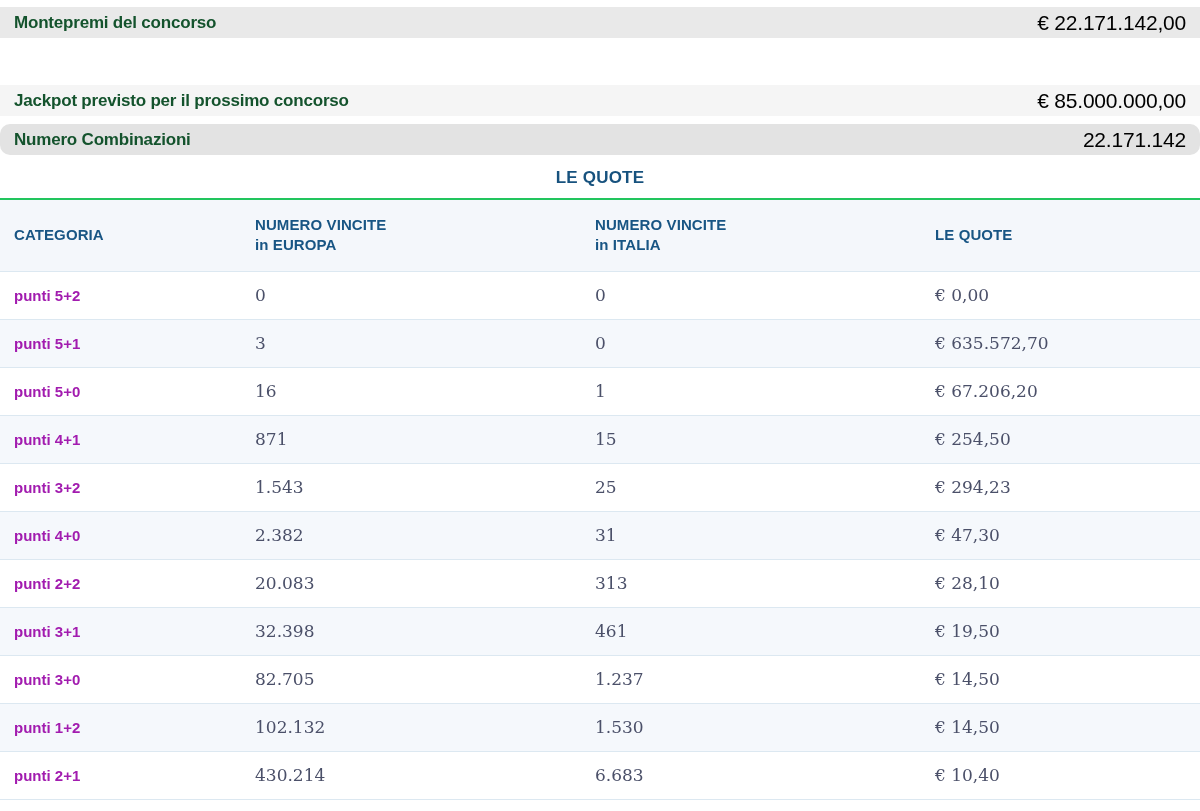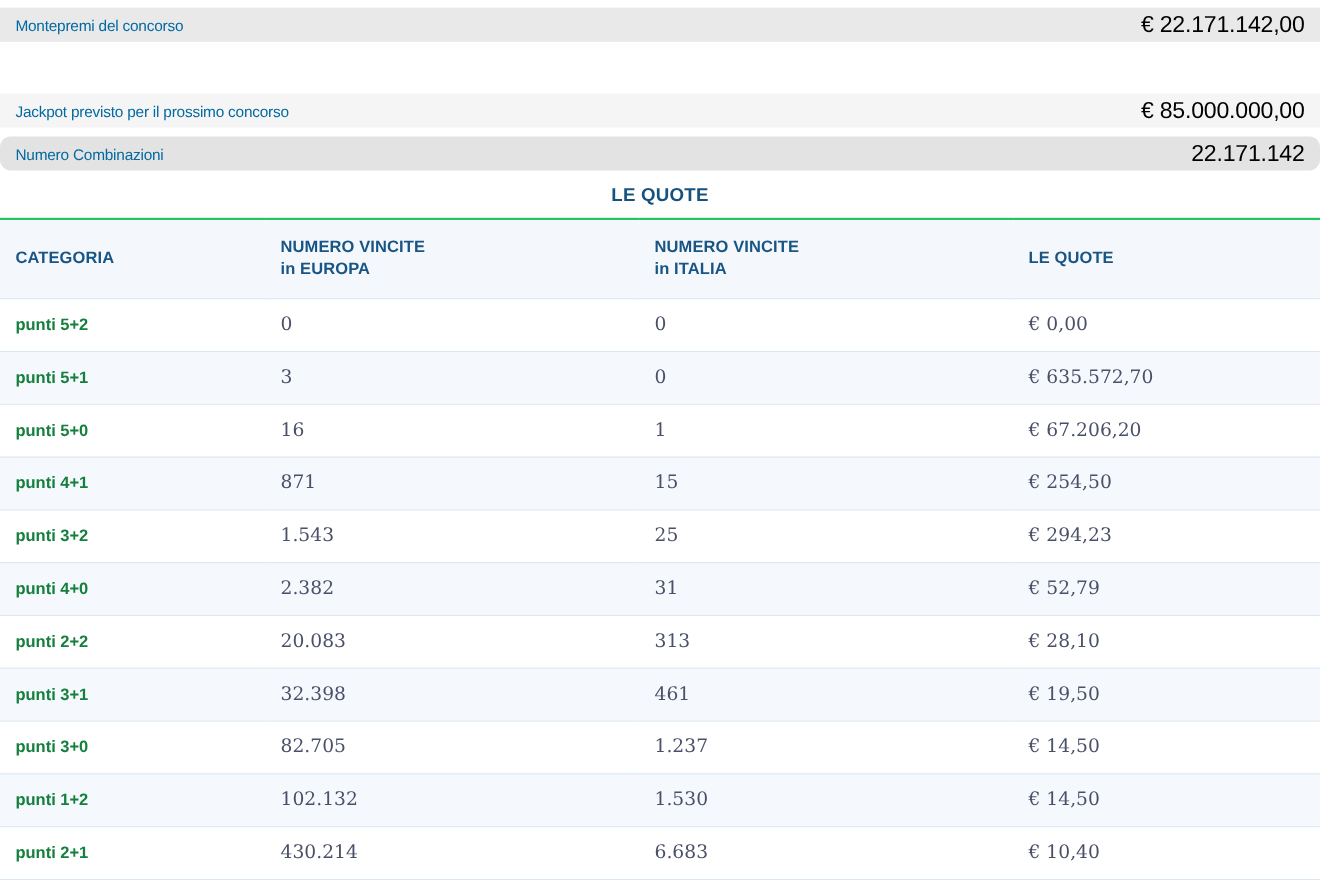"Montepremi del concorso" .summary-label { color: #0369a1 -> #14532d; font-size: 14px -> 17px; font-weight: normal -> bold }
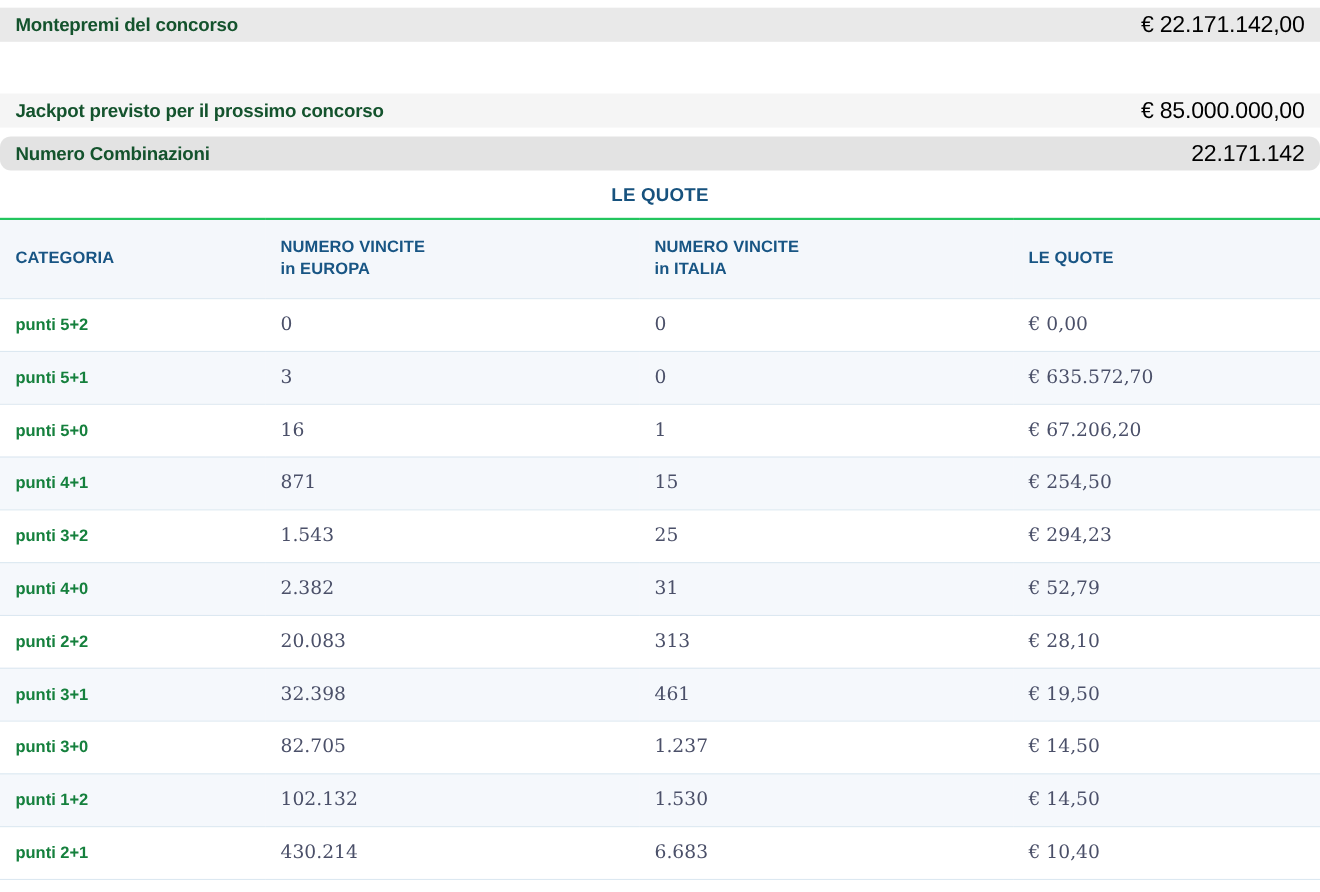"punti 5+2" tbody td.categoria { color: #15803d -> #a21caf }
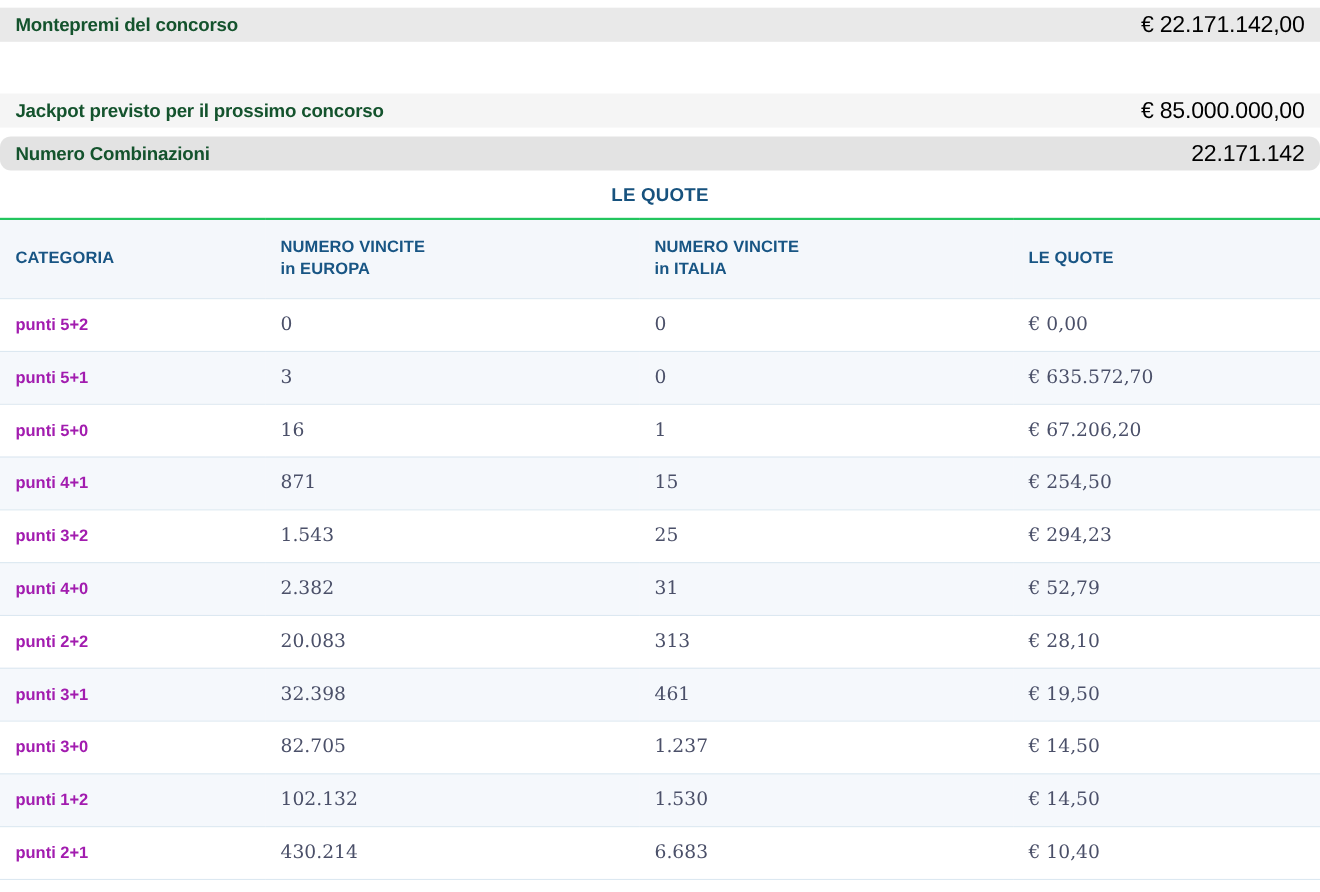"€ 52,79" td.num { text: 52,79 -> 47,30 }
